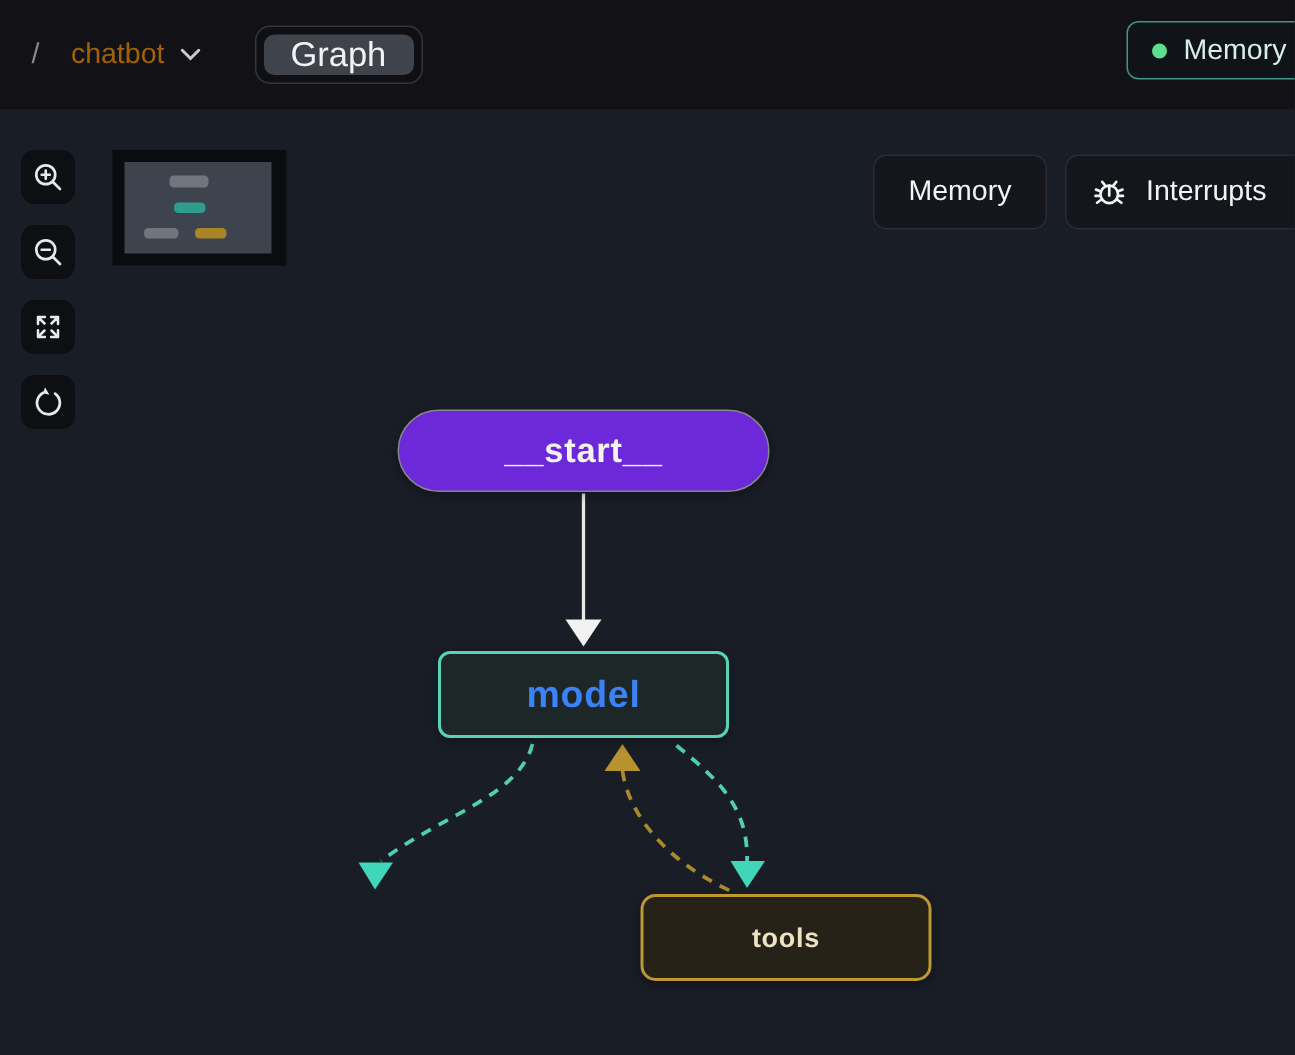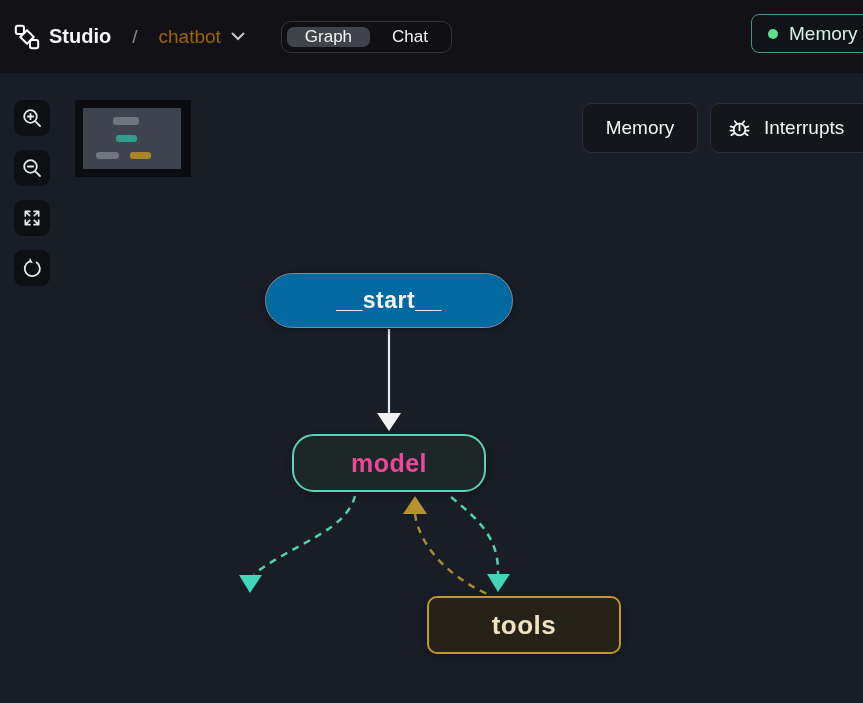"Studio" div.brand { html: <div> <span> <svg> <rect></rect> <rect></rect> <path></path> </svg> </span> <span>Studio</span> </div> -> none }
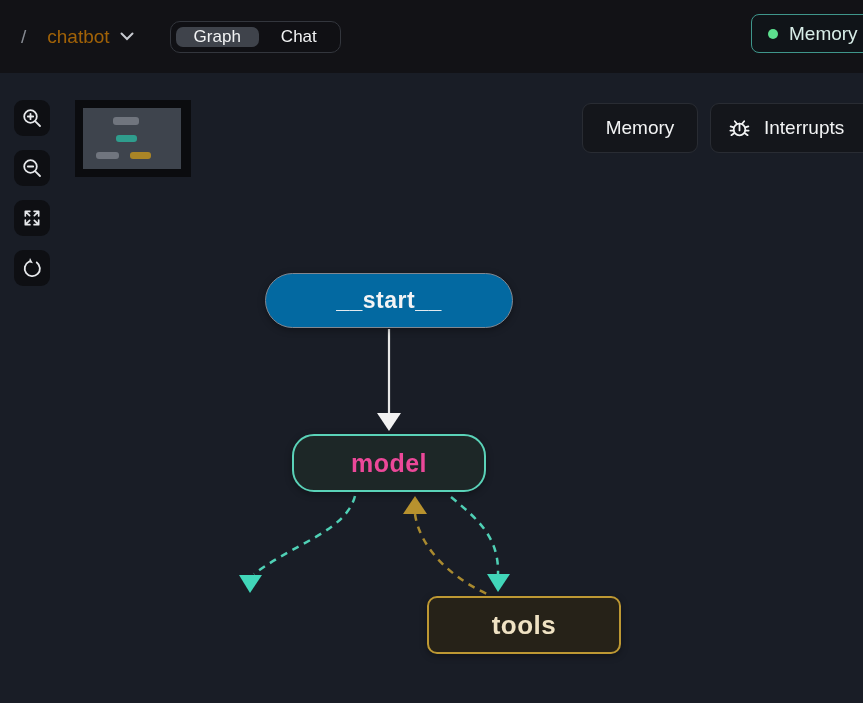"Graph" .seg { font-size: 17px -> 23px }
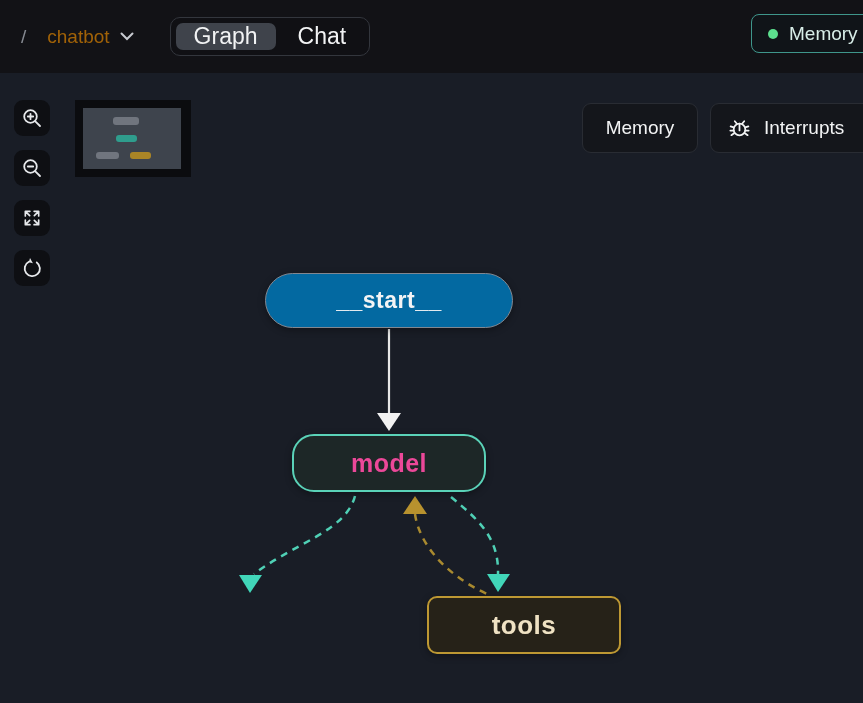"Chat" button.seg { html: <button>Chat</button> -> none }
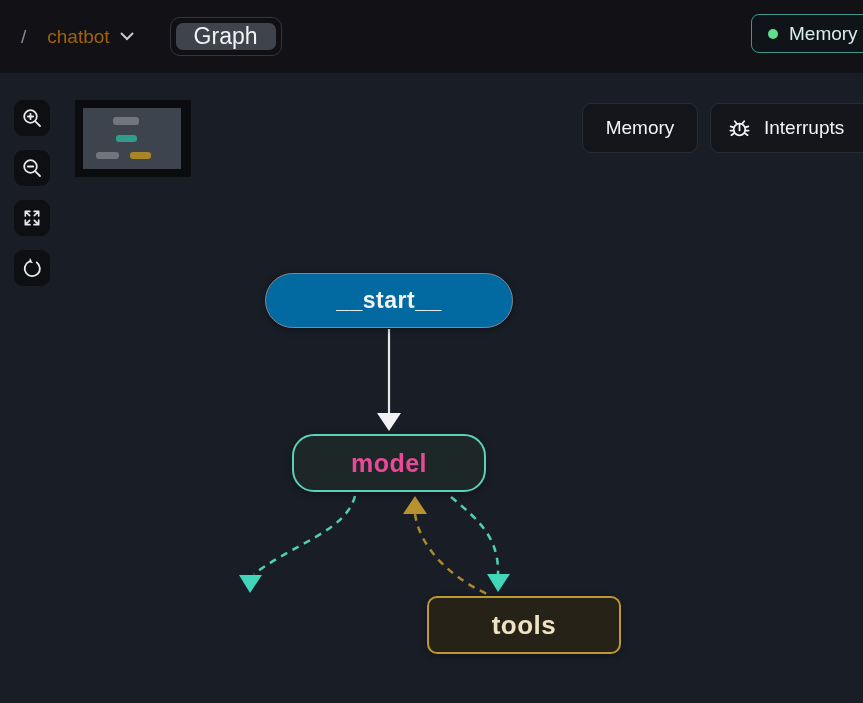"__start__" .node-start { background: #0369a1 -> #6d28d9 }
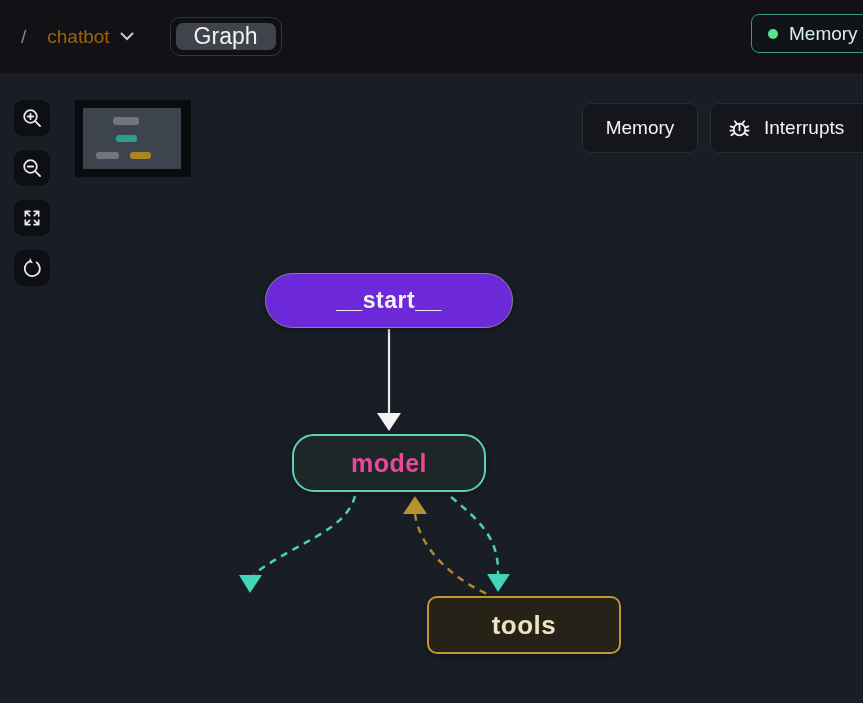"model" .node-model { border-radius: 22px -> 8px; color: #ec4899 -> #3b82f6 }
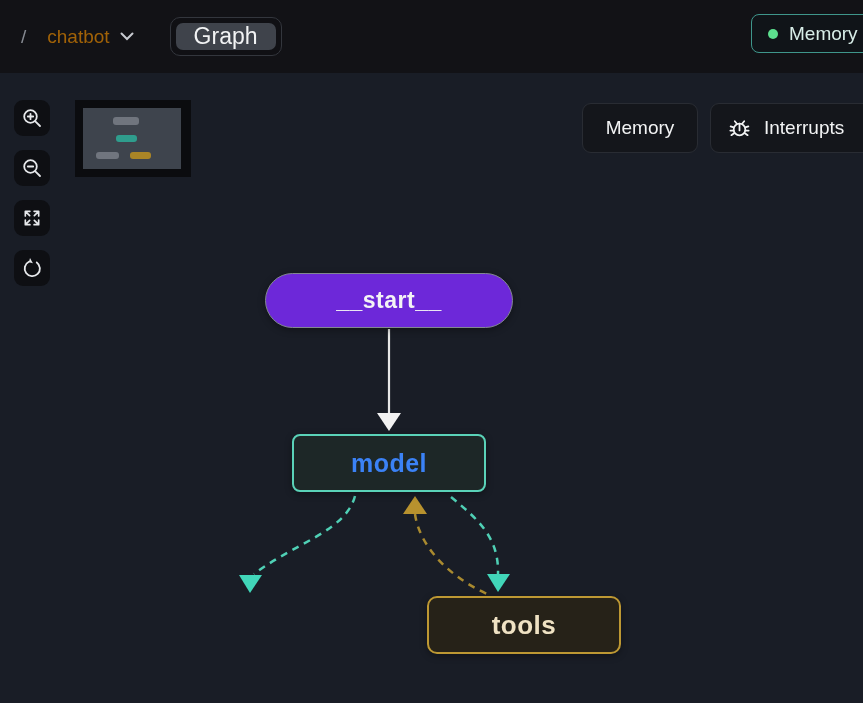"tools" .node-tools { font-size: 26px -> 18px }
